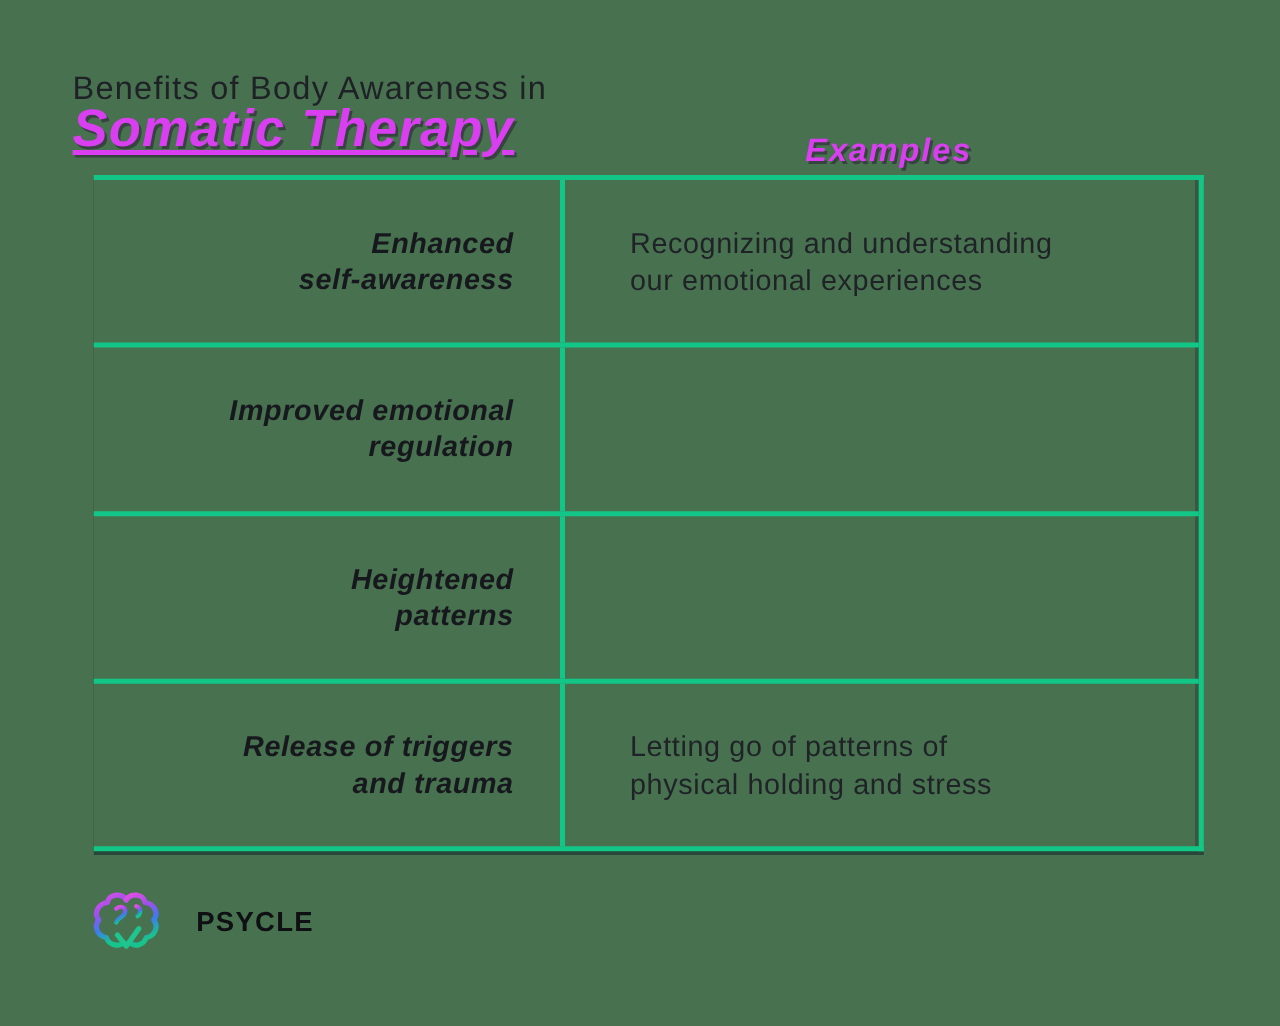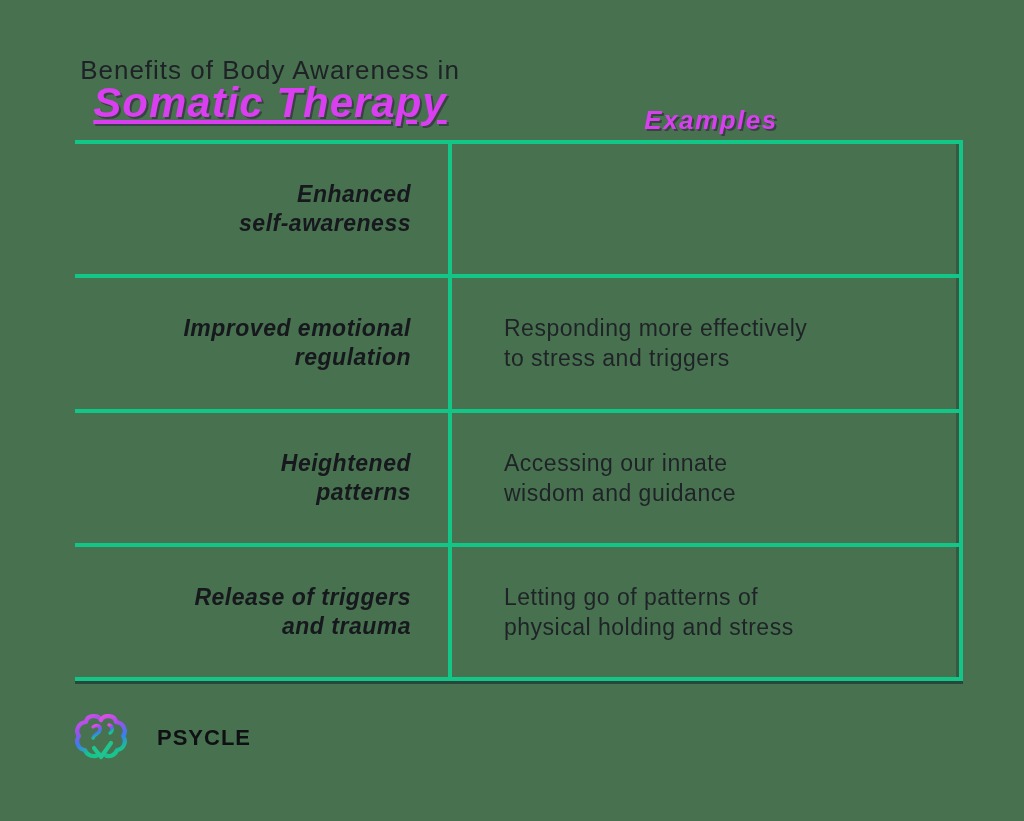"Benefits of Body Awareness in" .header-left { text-align: center -> left }
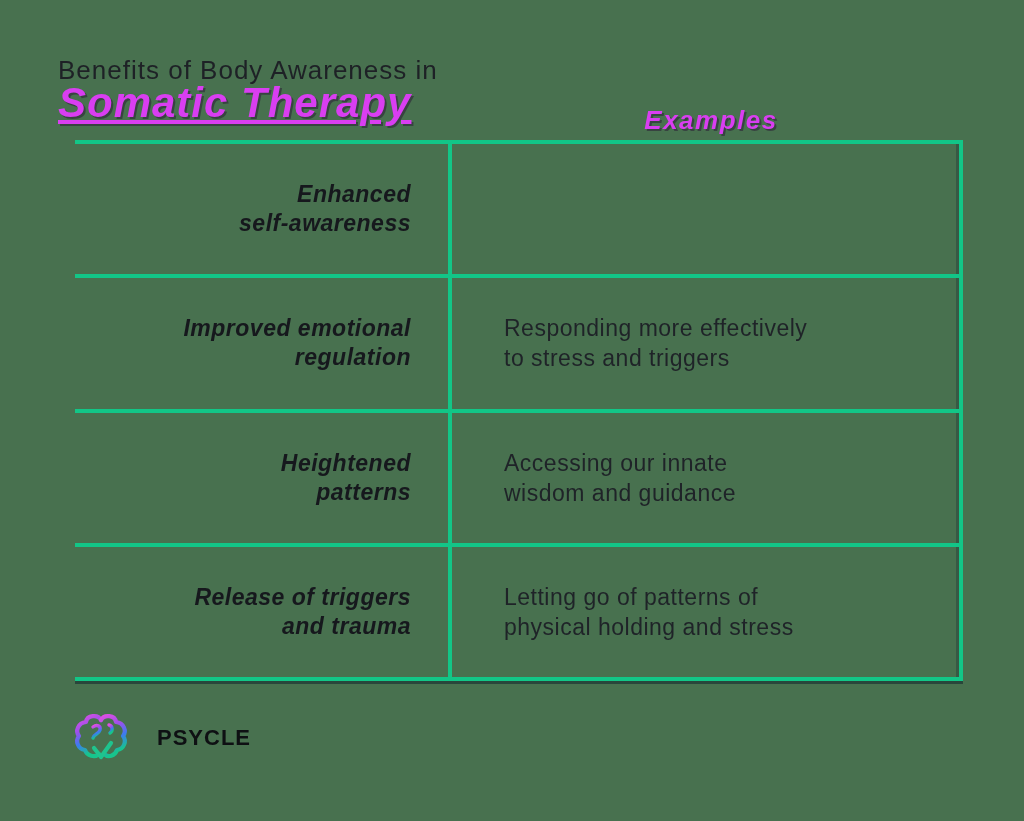"Recognizing and understanding" div.cell { html: none -> <div>Recognizing and understanding our emotional experiences</div> }
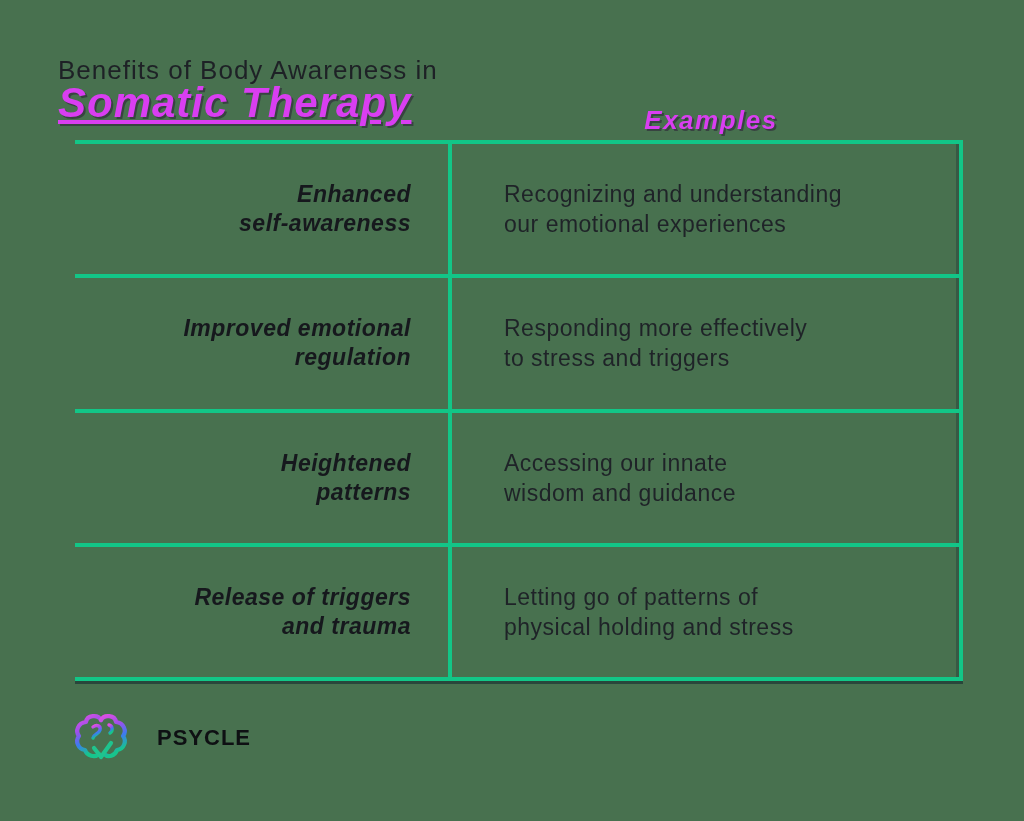"Responding more effectively" div.cell { html: <div>Responding more effectively to stress and triggers</div> -> none }
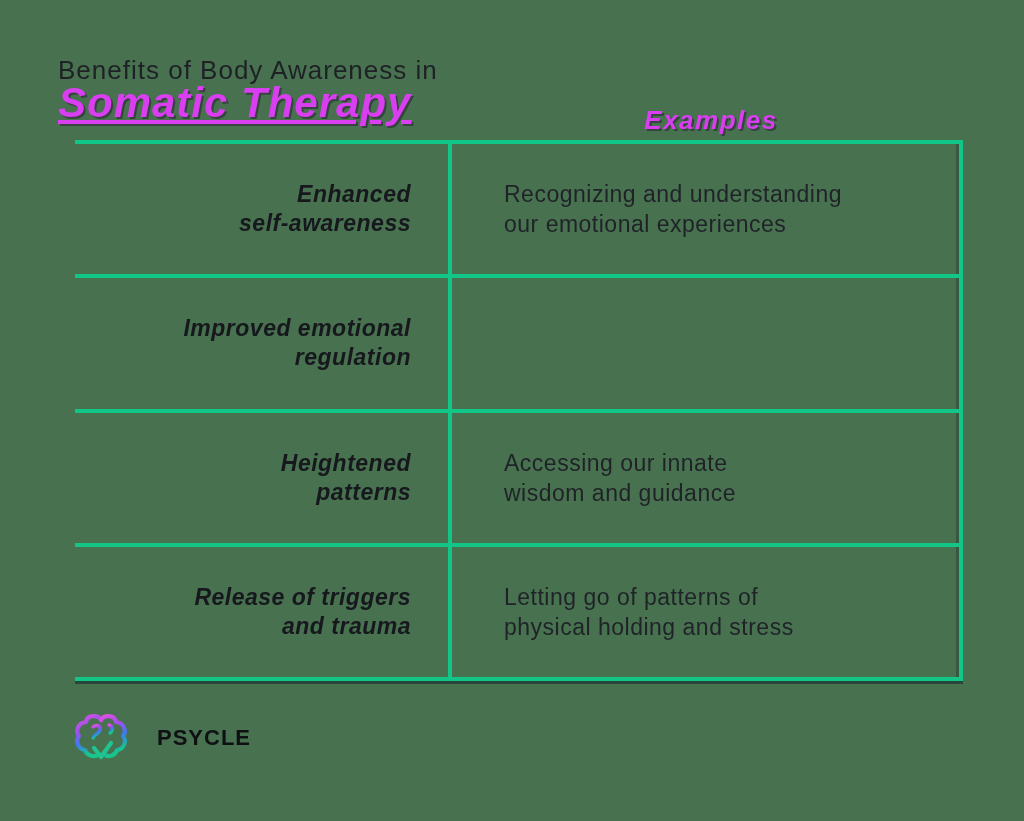"Accessing our innate" div.cell { html: <div>Accessing our innate wisdom and guidance</div> -> none }
